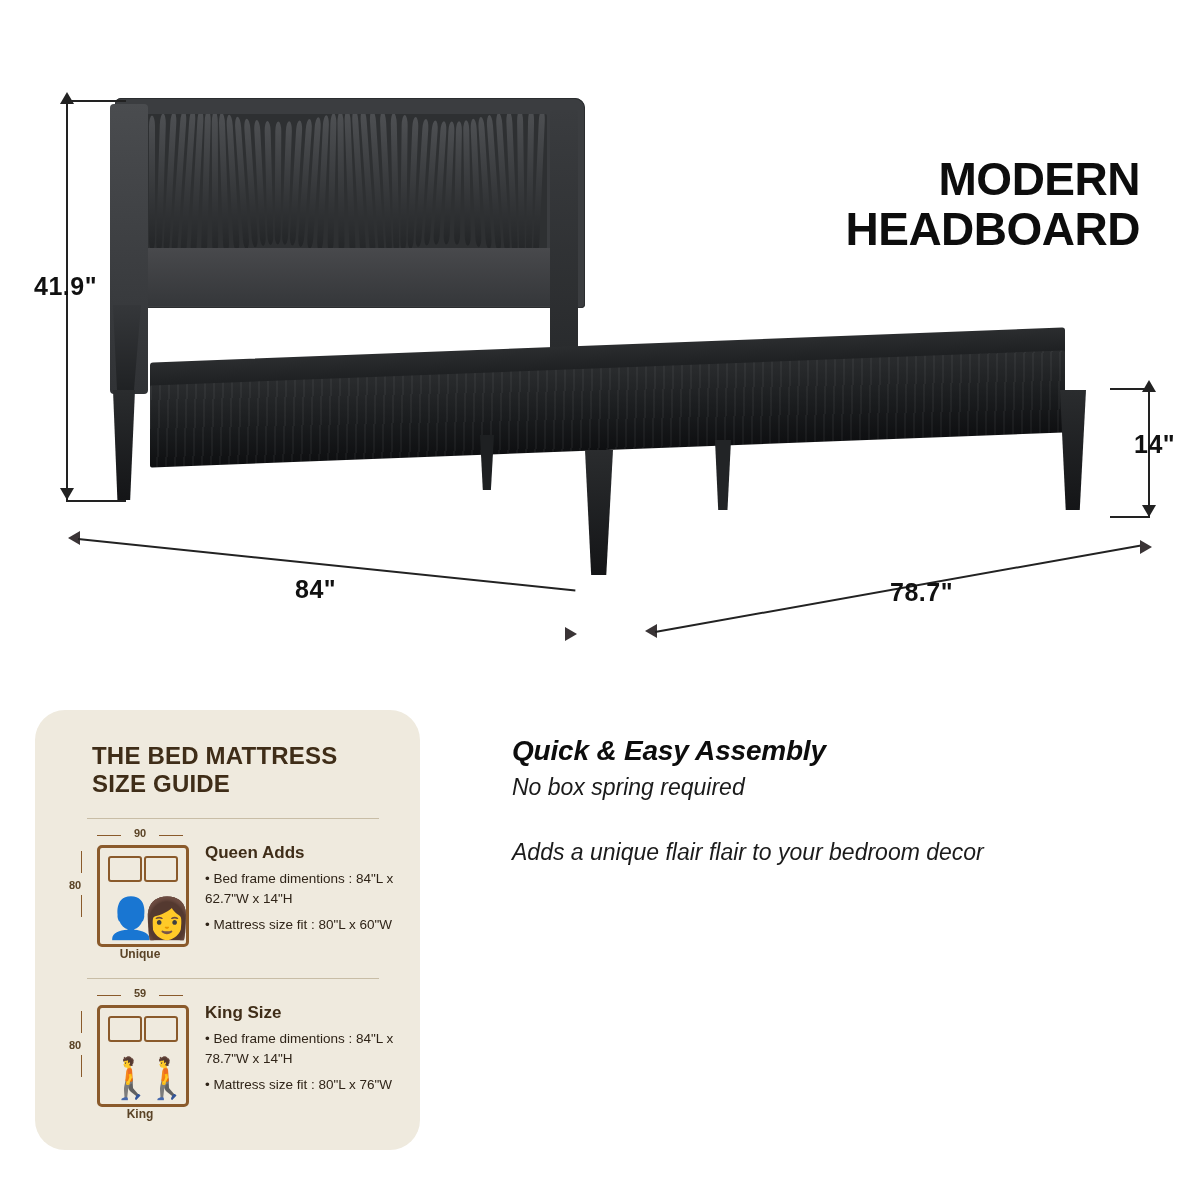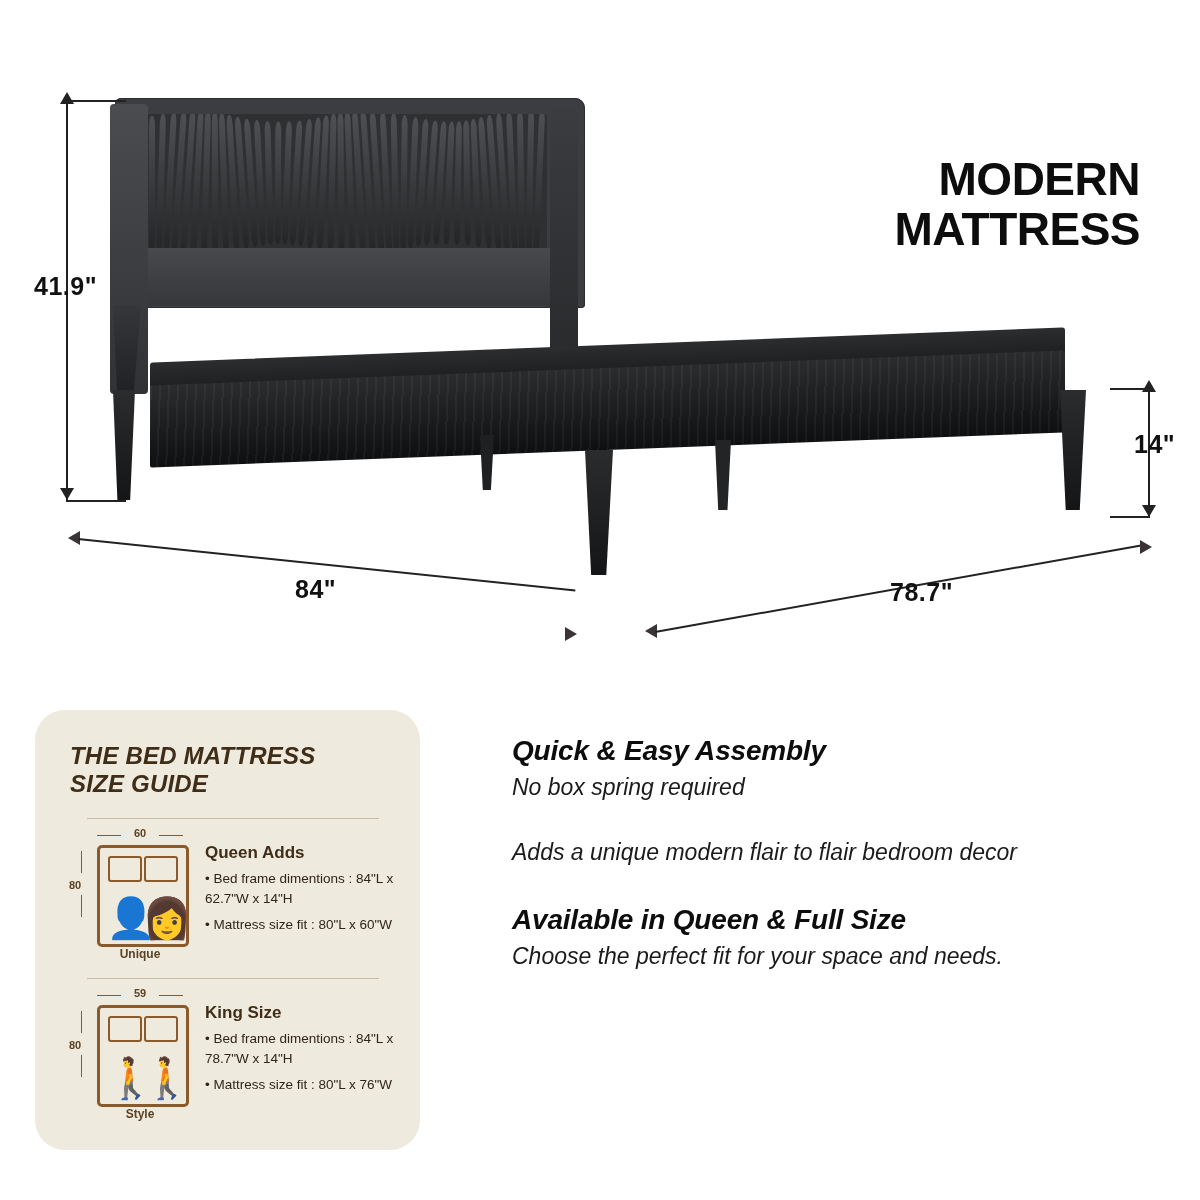"MATTRESS" span { text: MATTRESS -> HEADBOARD }
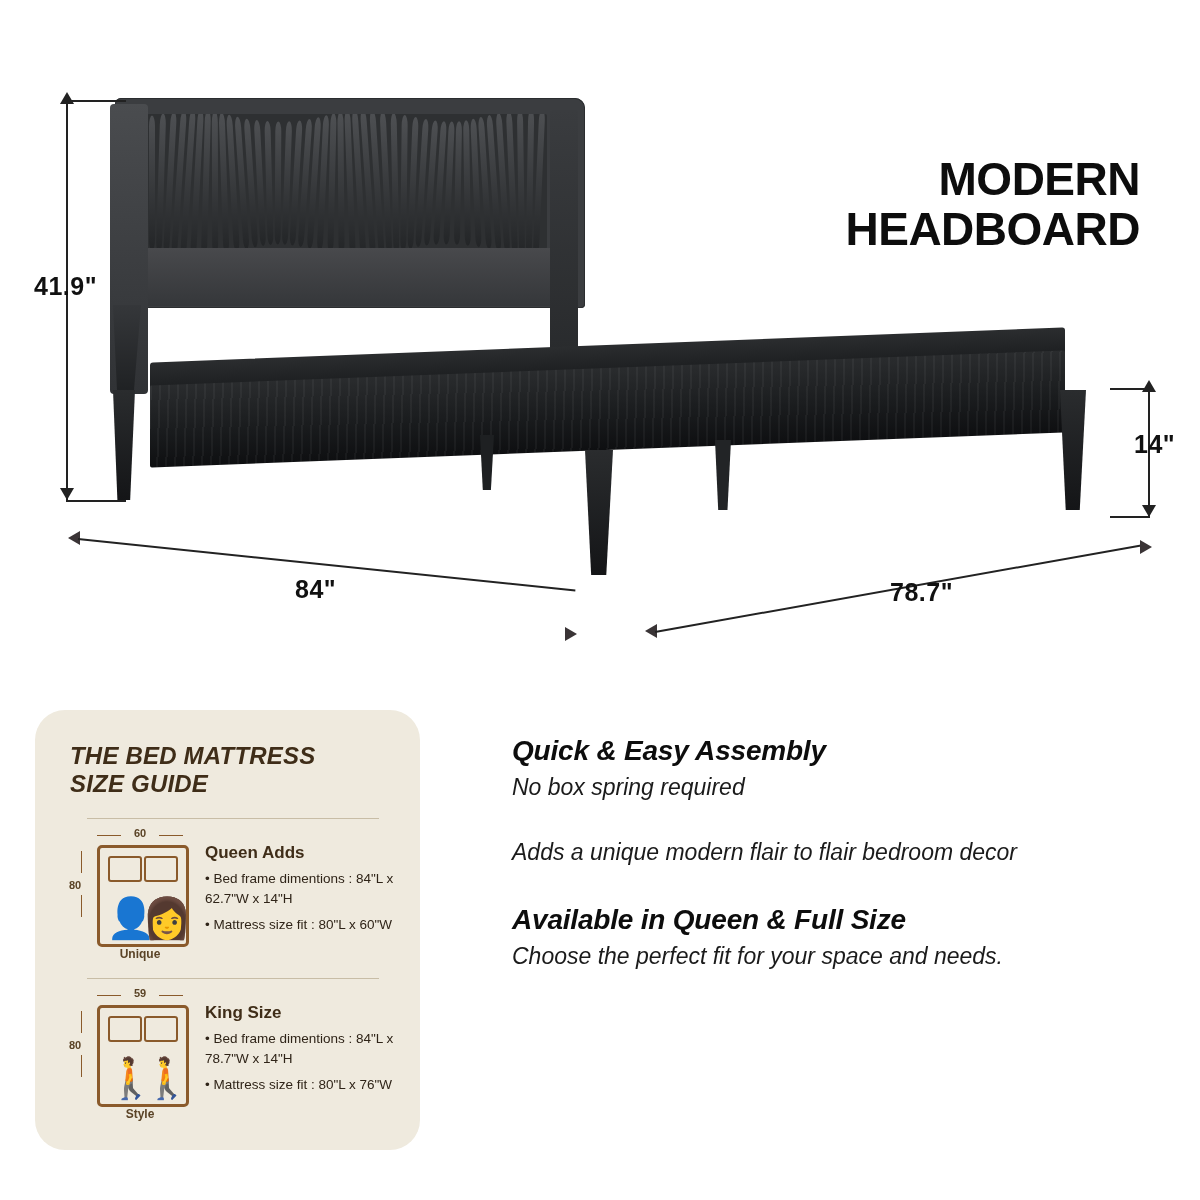"THE BED MATTRESS" .guide-title { font-style: italic -> none; left: 35px -> 57px }
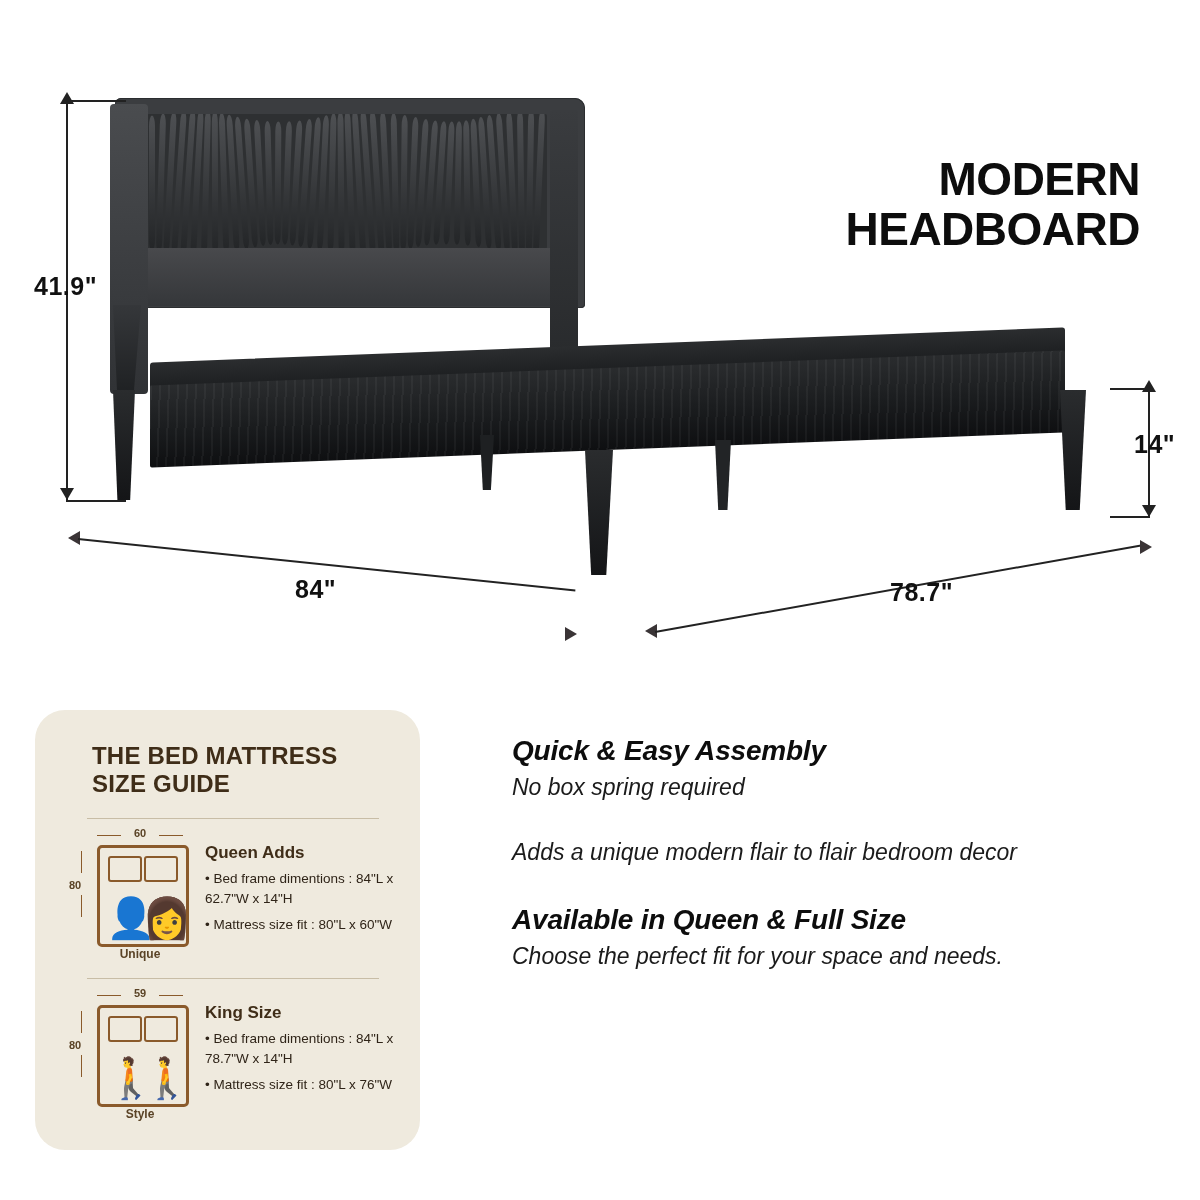"60" div.dim-w { text: 60 -> 90 }
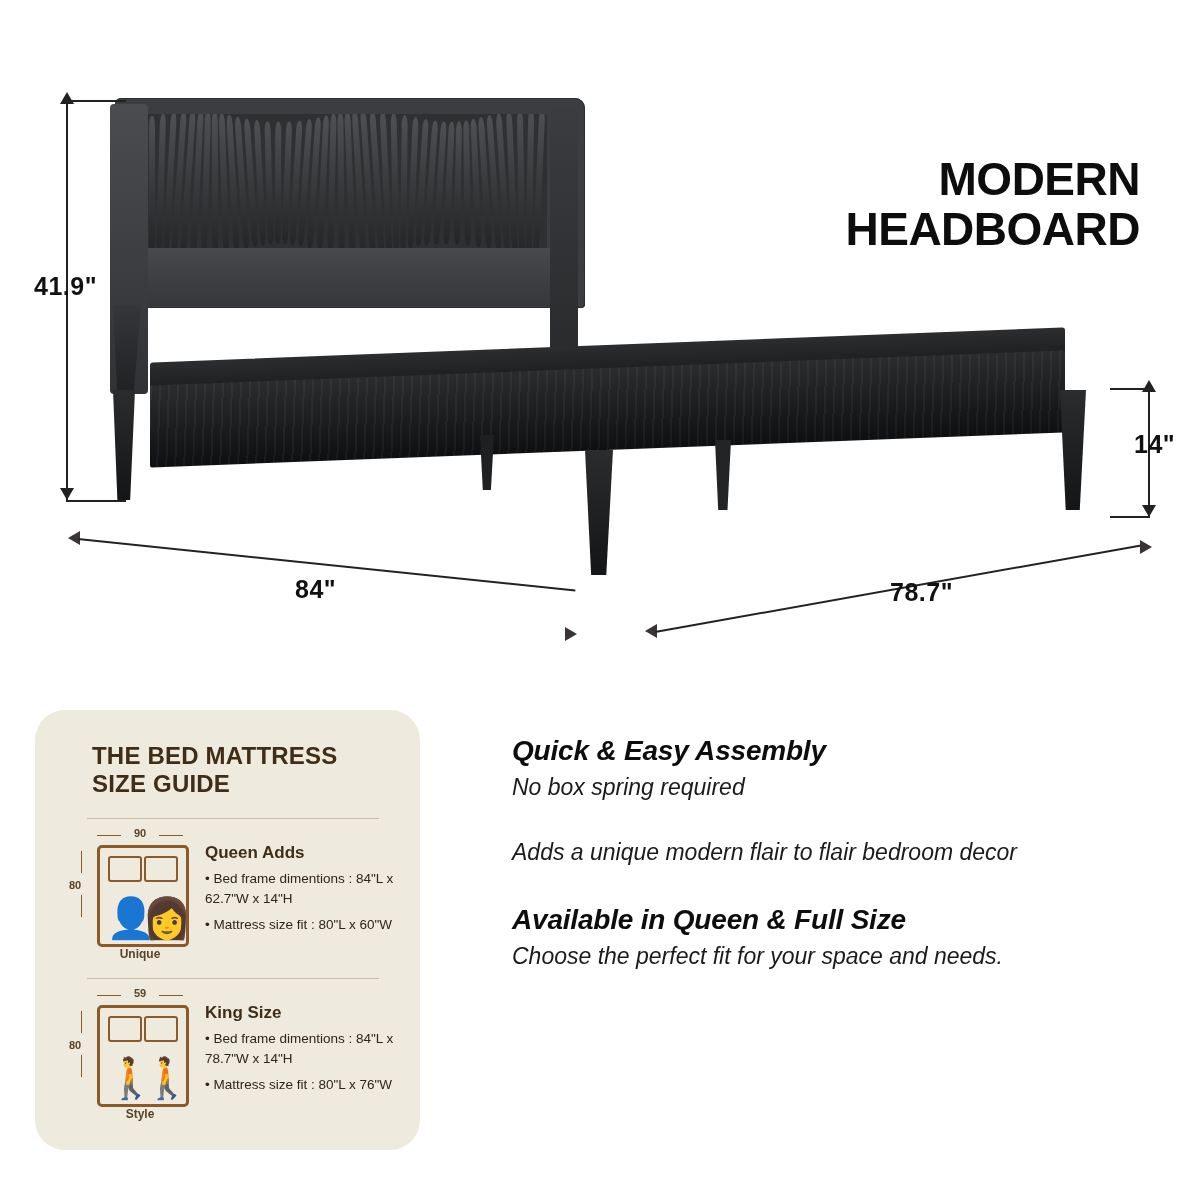"Adds a unique modern flair" div.f-body { text: modern flair to flair -> flair flair to your }
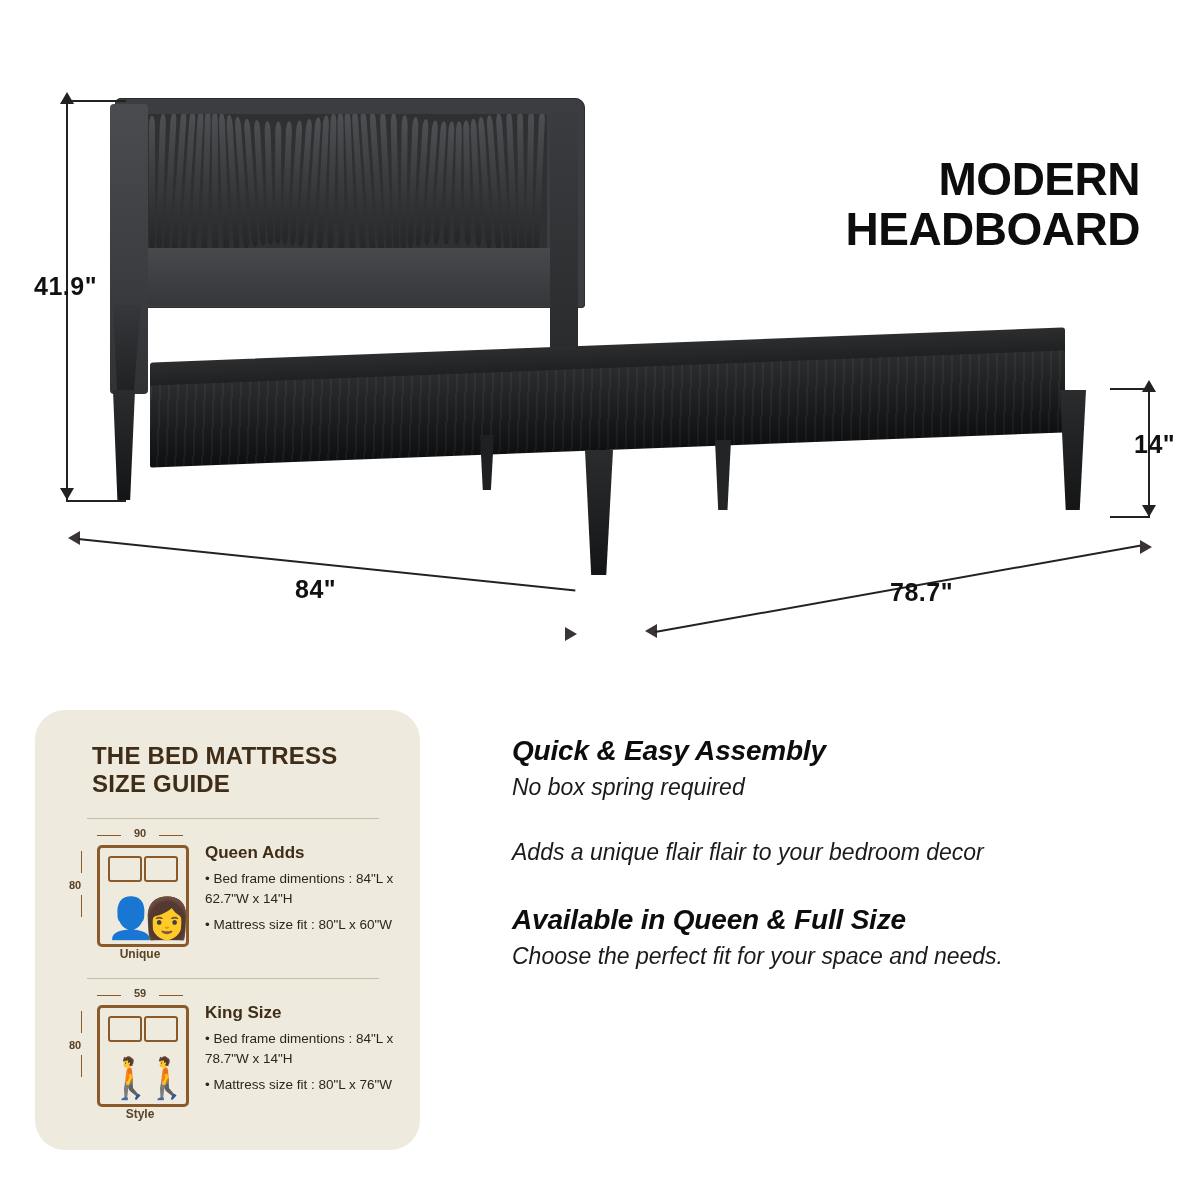"Available in Queen & Full" div.f-block { html: <div> <div>Available in Queen &amp; Full Size</div> <div>Choose the perfect fit for your space and needs.</div> </div> -> none }
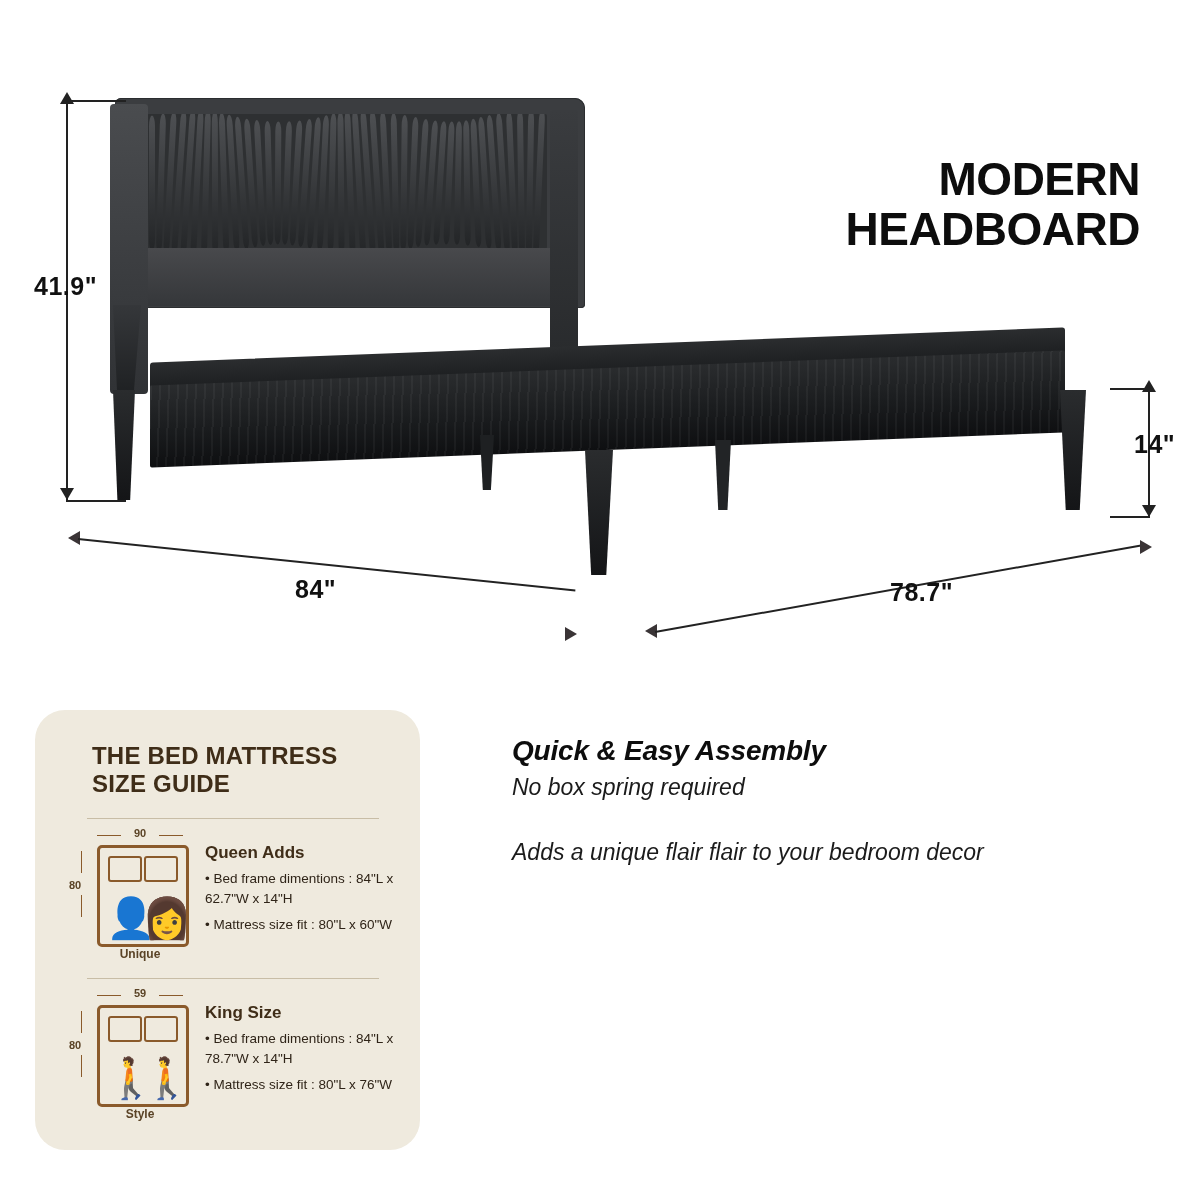"Style" div.cap { text: Style -> King }
